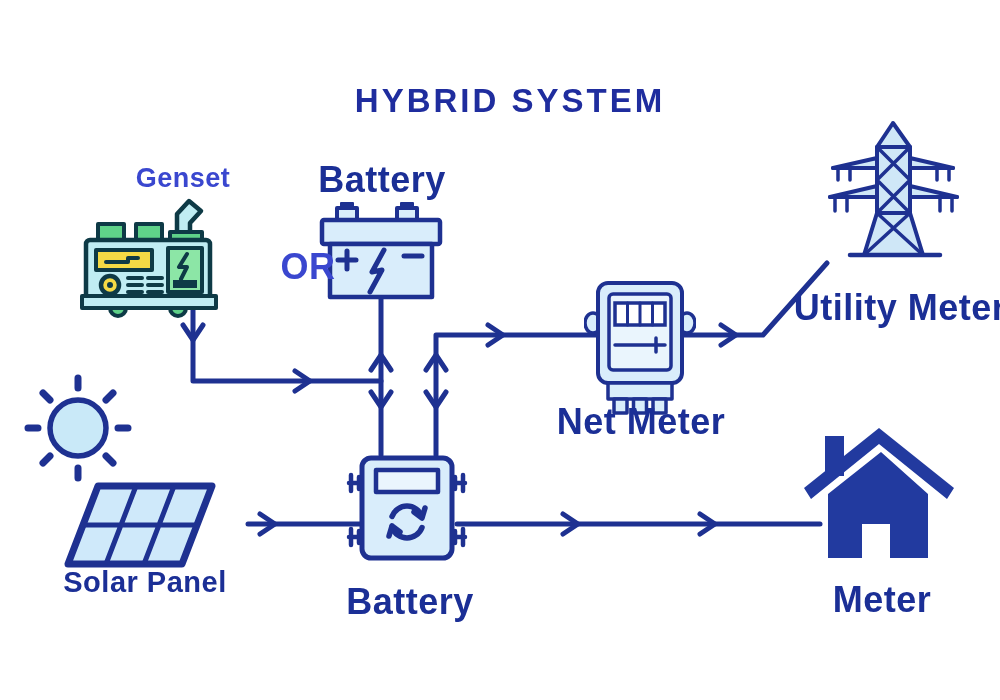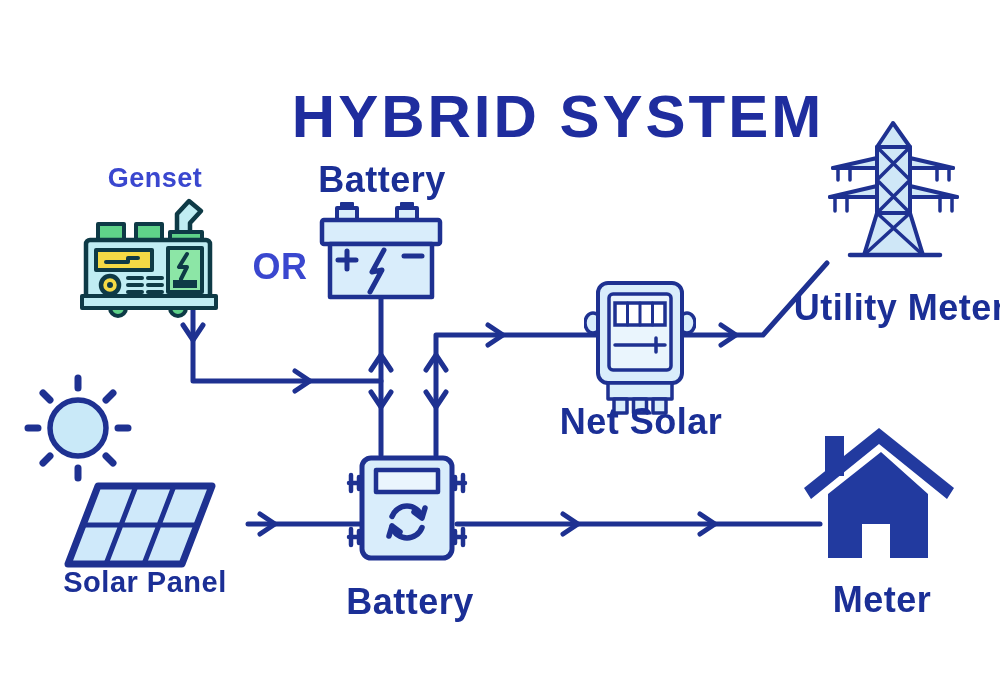"HYBRID SYSTEM" #title { font-size: 60px -> 33px; margin-left: 48px -> none }
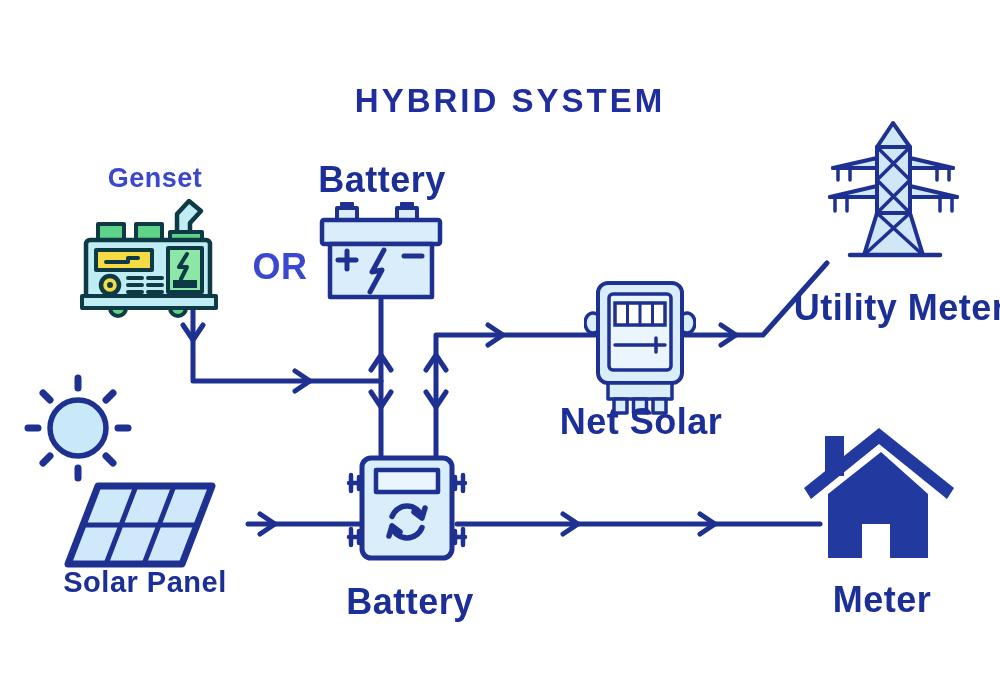"Genset" .lbl.bright { margin-left: none -> 28px }
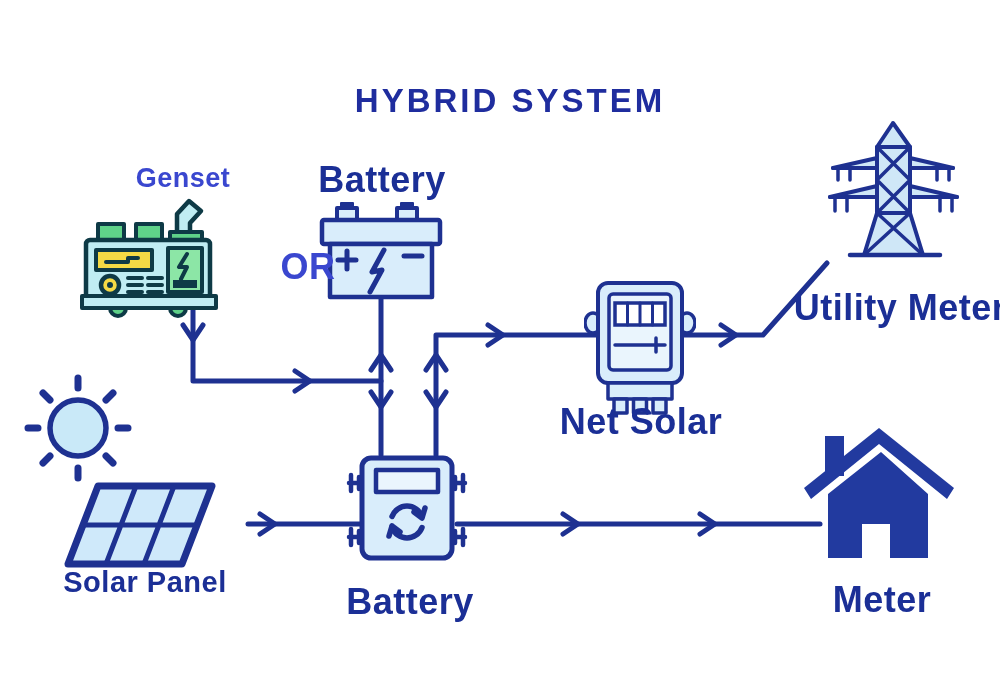"Net Solar" div.lbl { text: Solar -> Meter }
